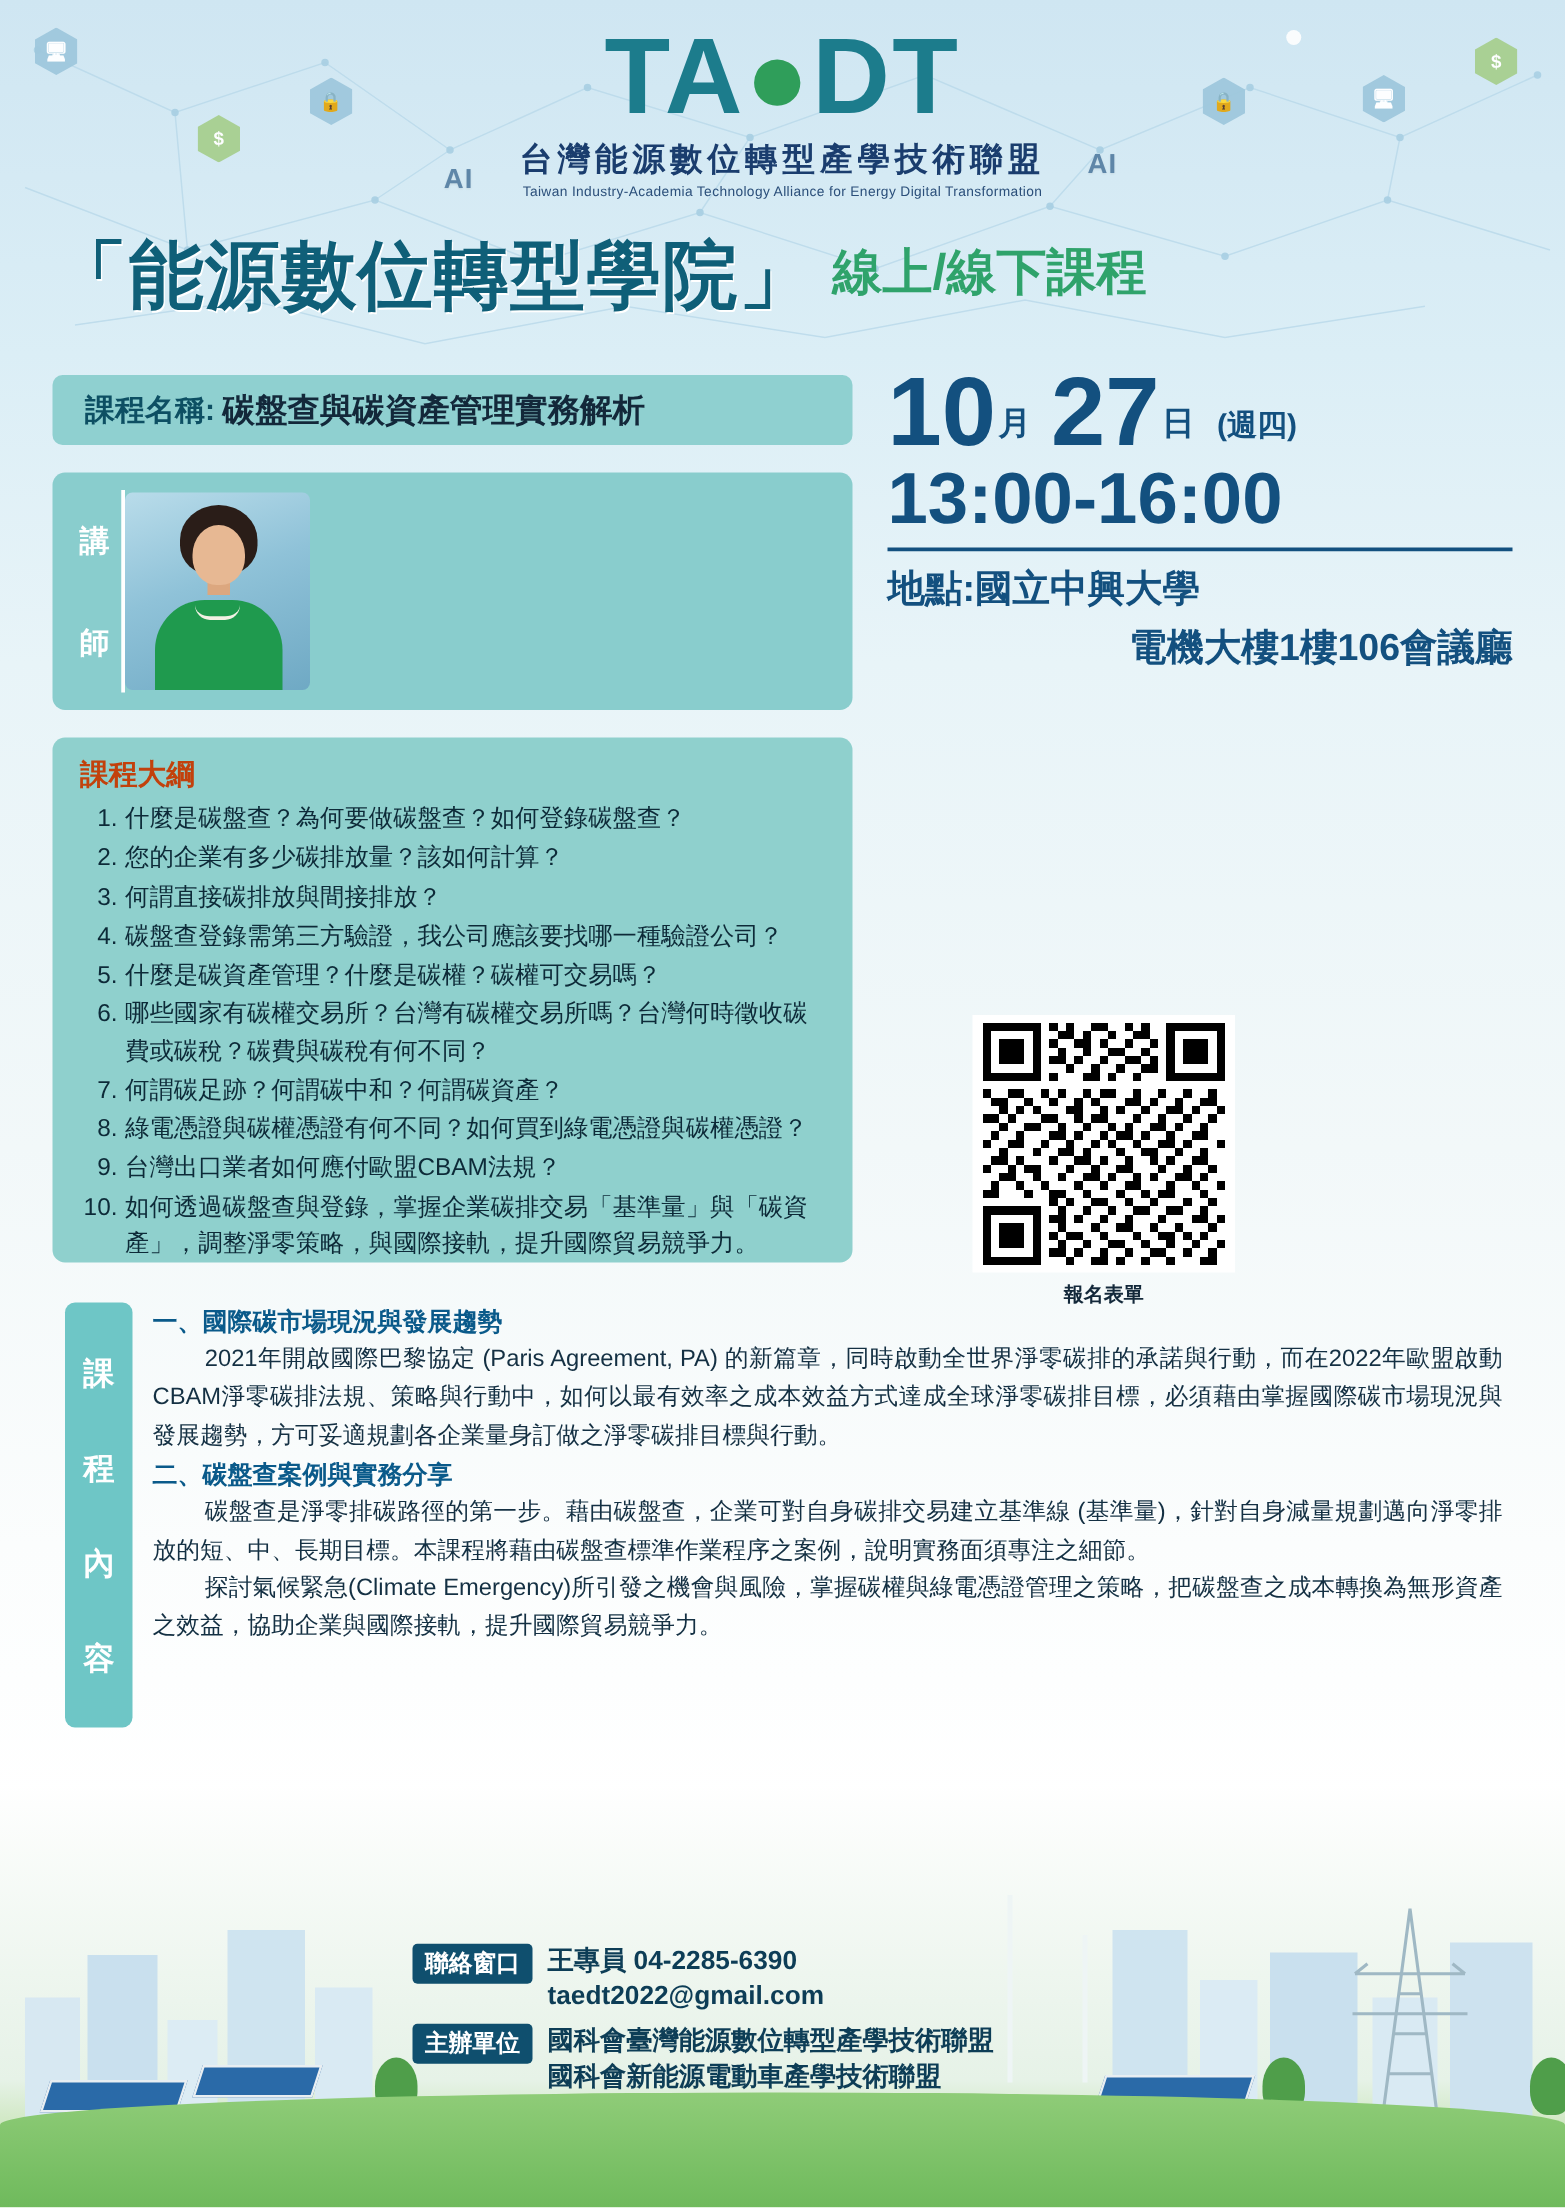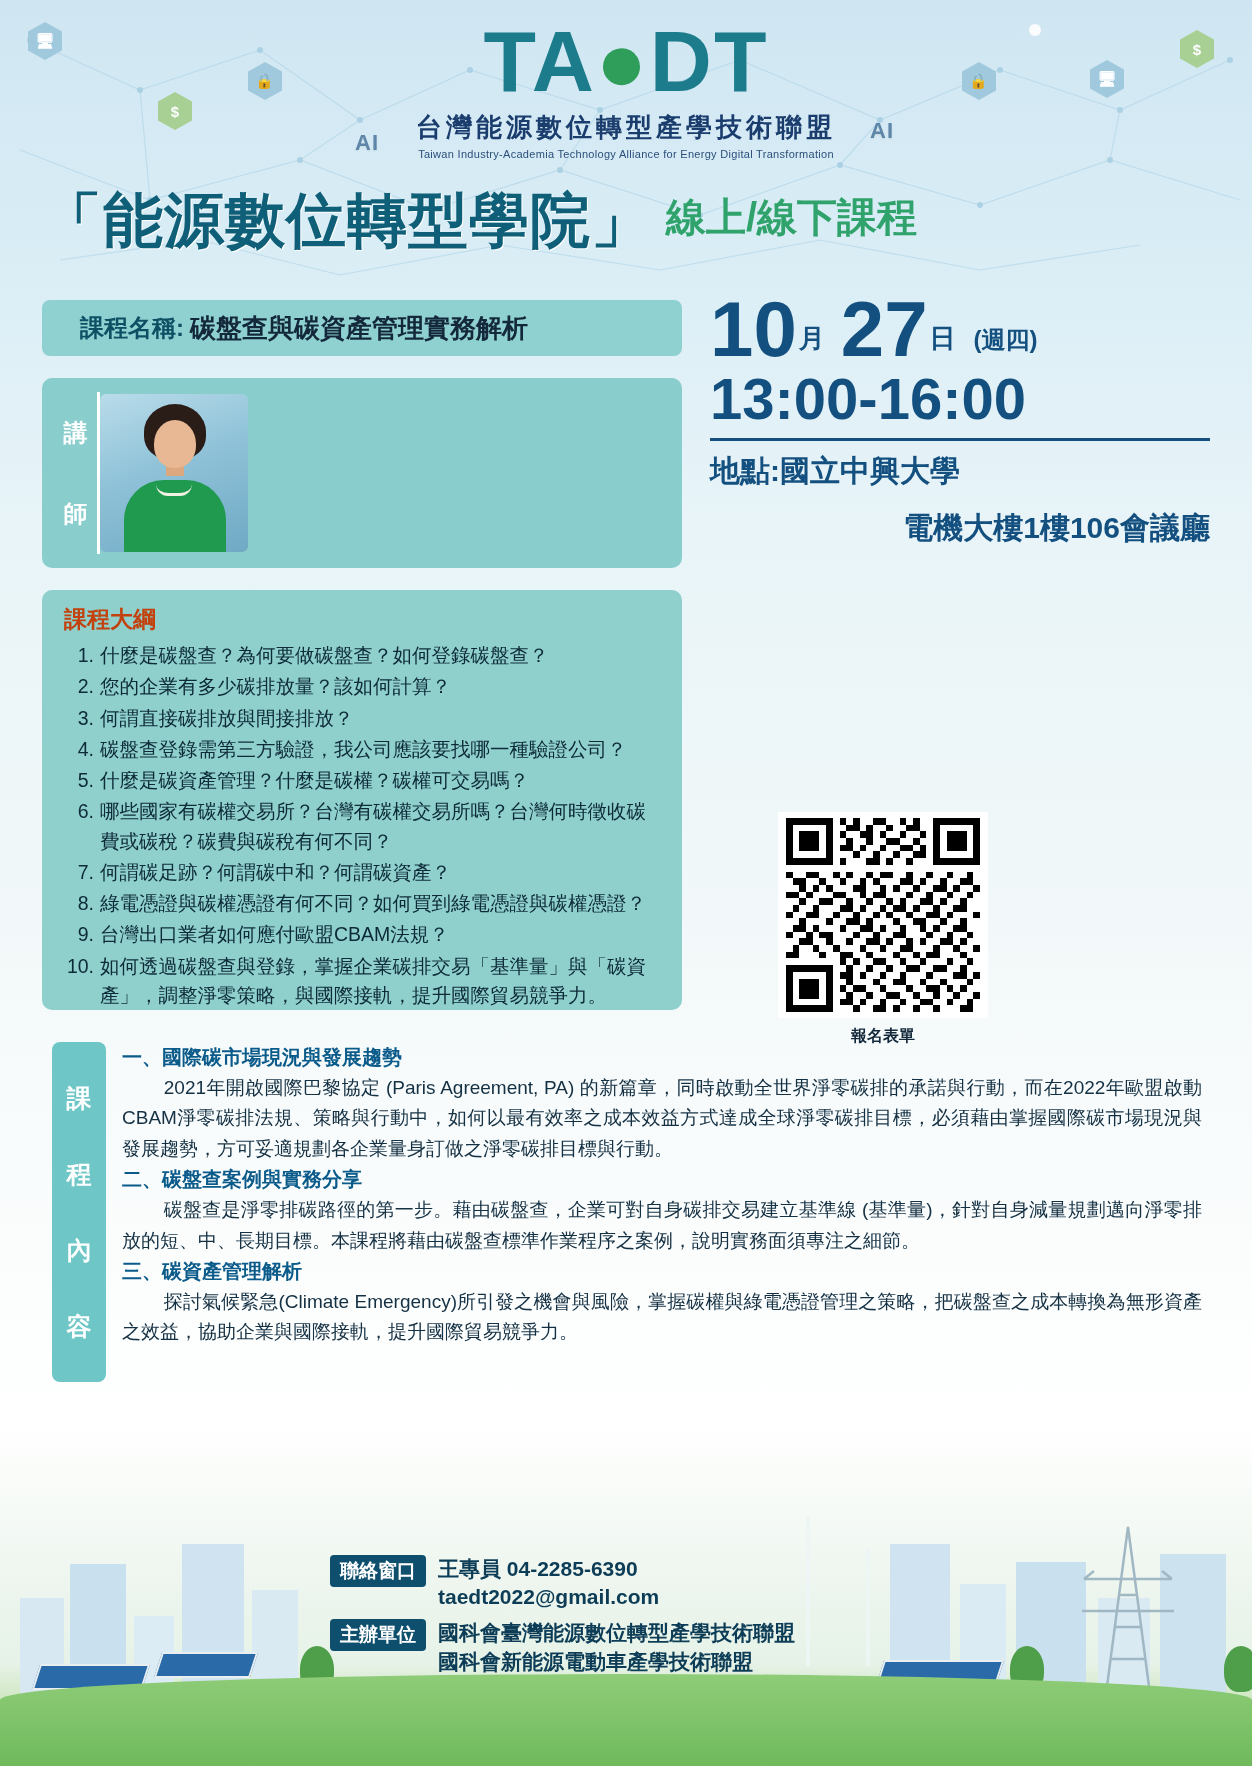"課程名稱:" .title-bar { padding-left: 38px -> 26px }
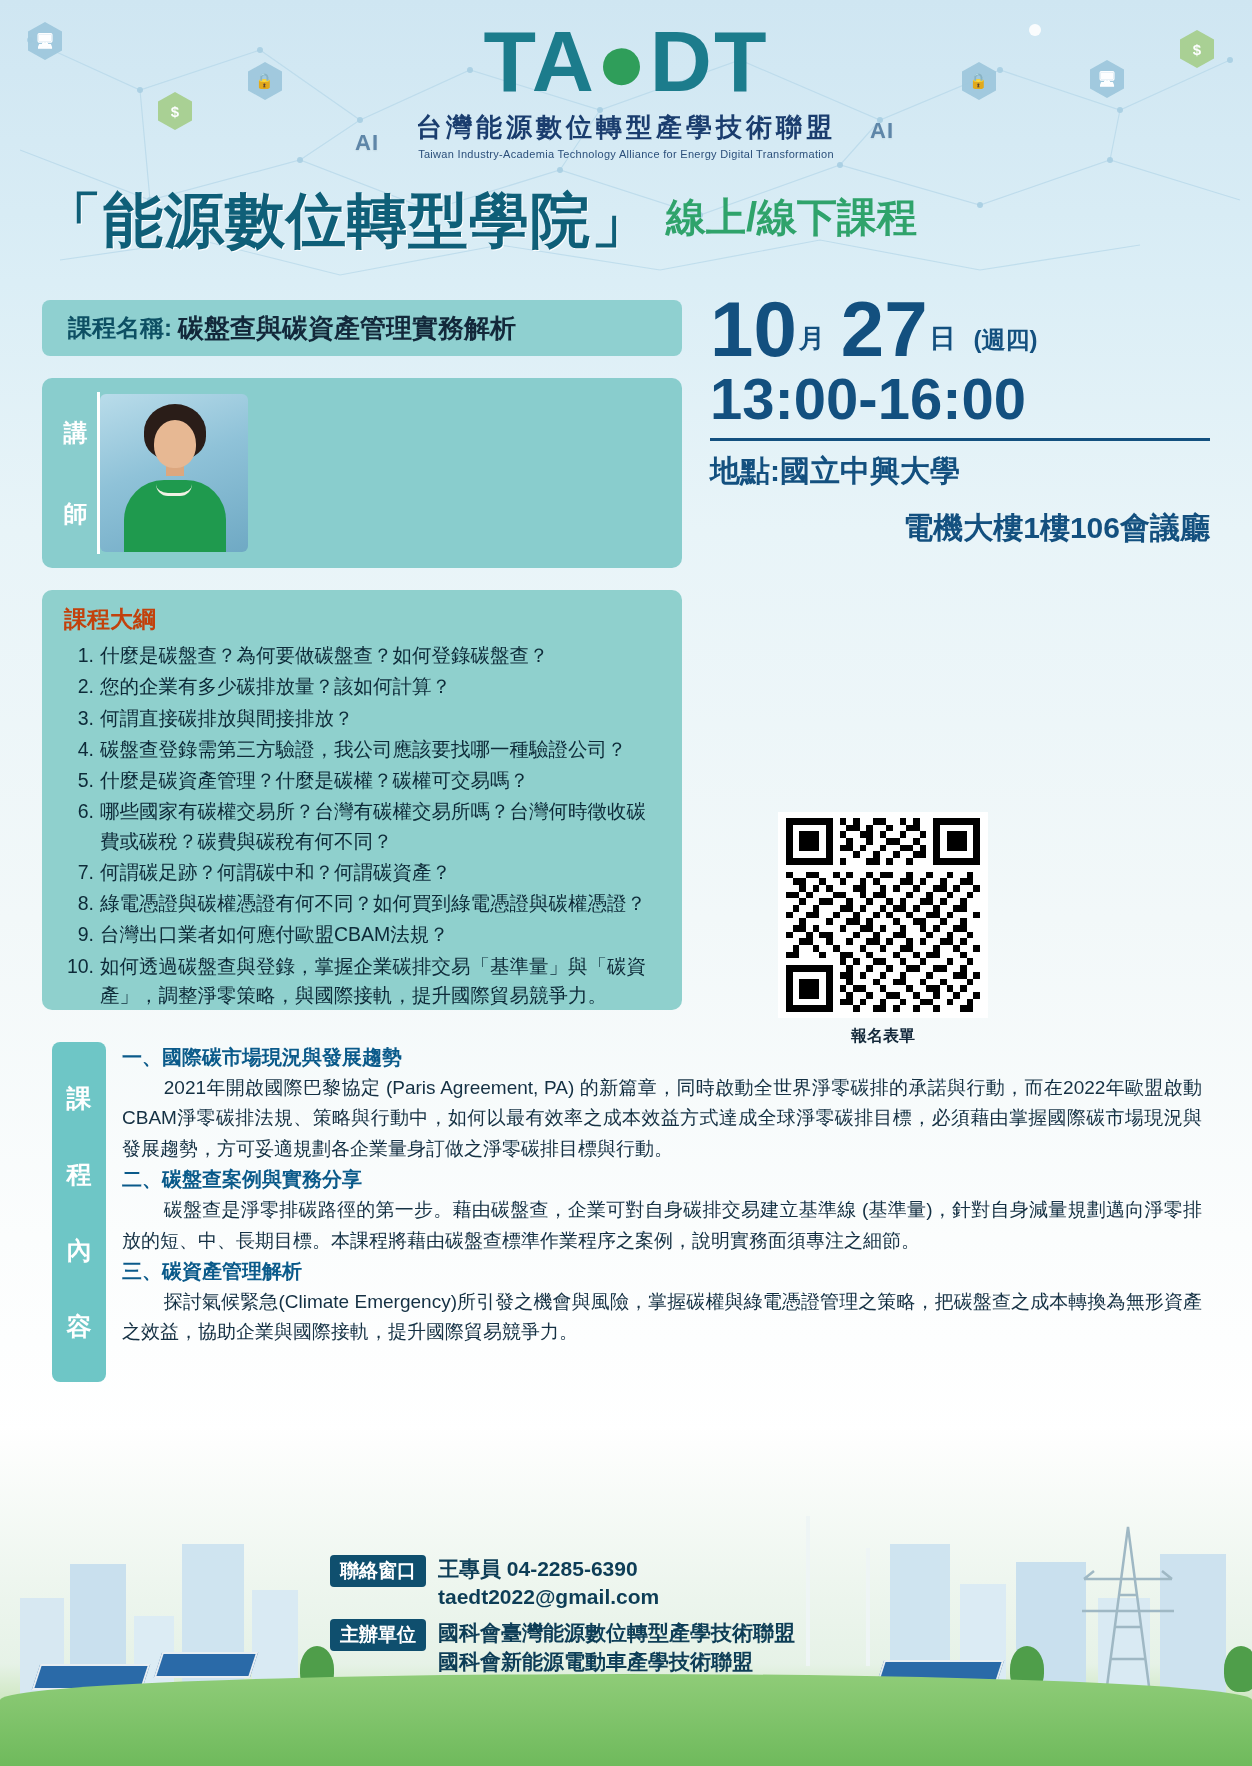"電機大樓1樓106會議廳" .place2 { margin-top: 16px -> 6px }
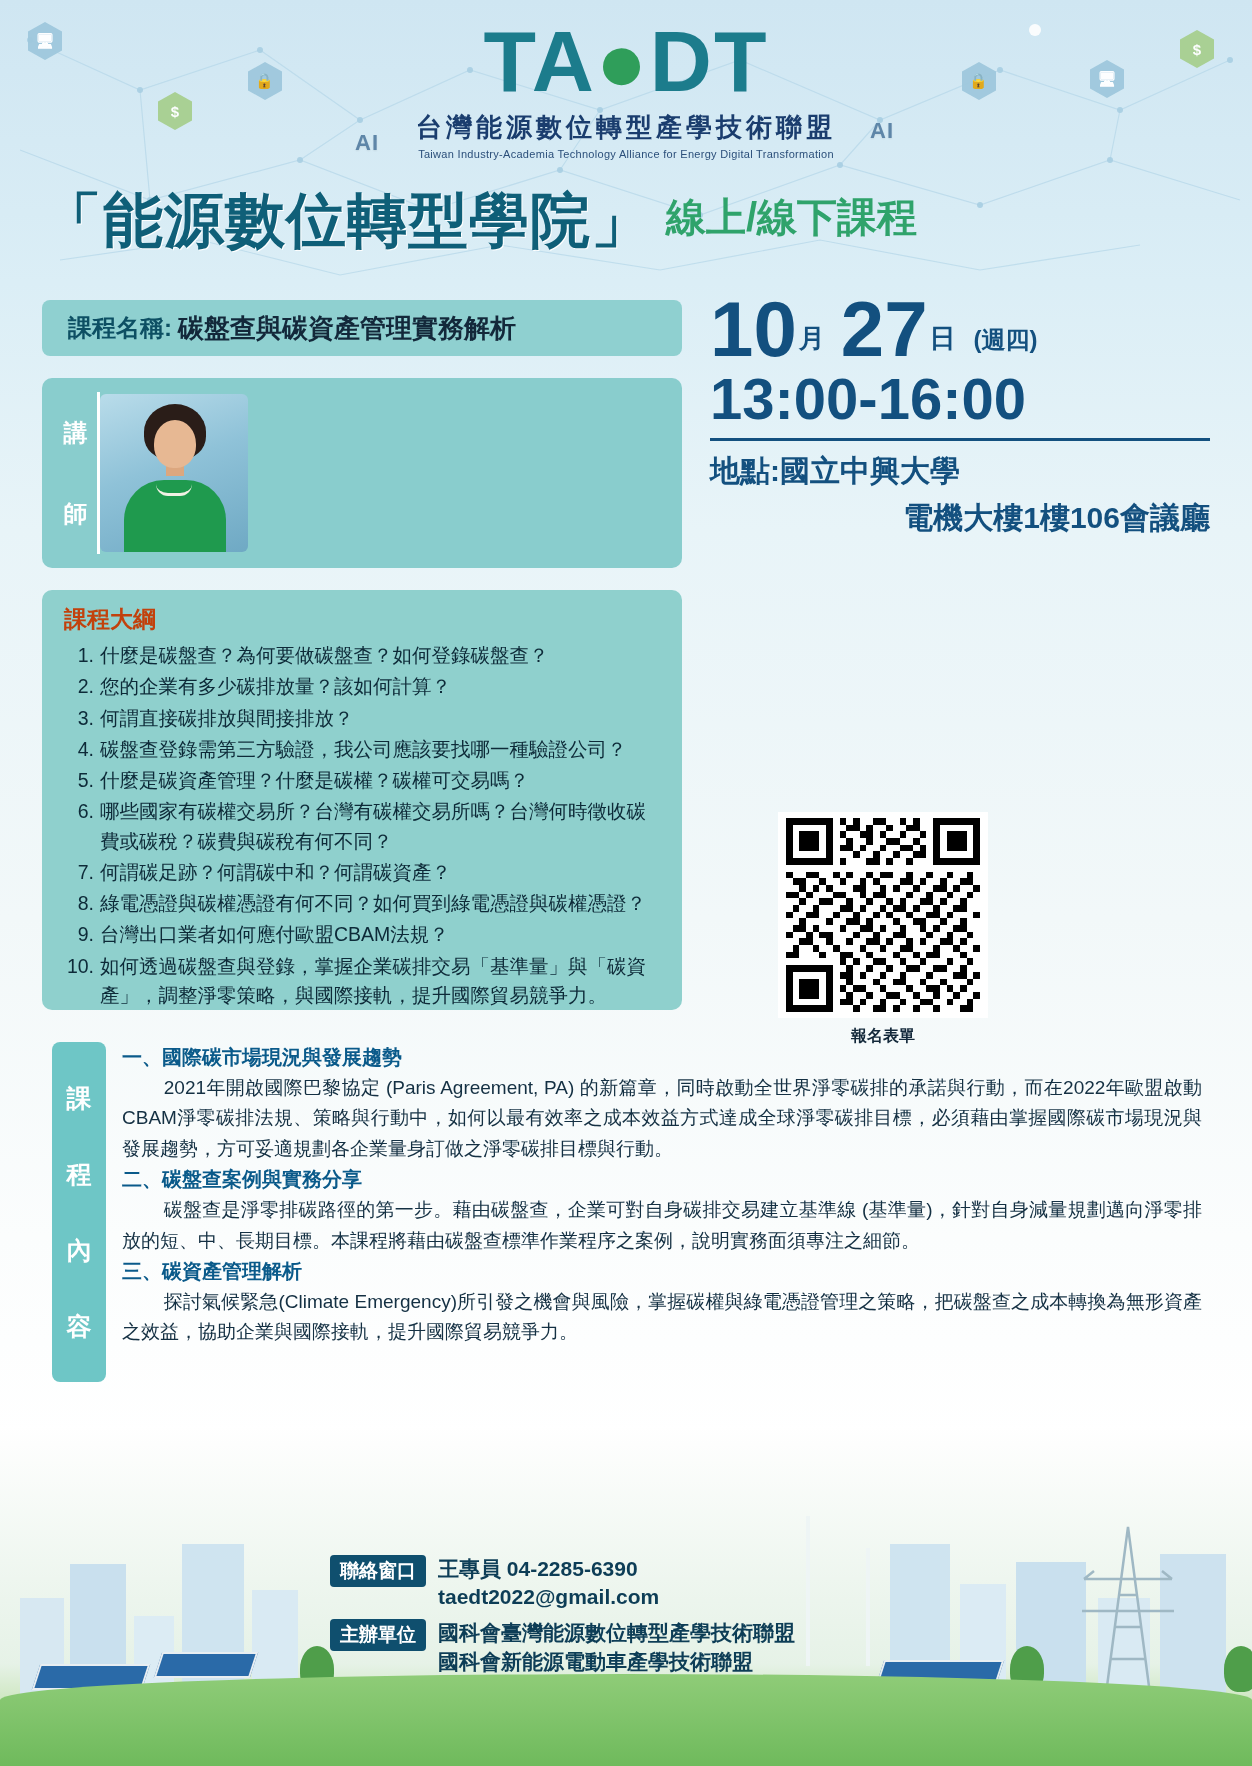"三、碳資產管理解析" div.c-head { html: <div>三、碳資產管理解析</div> -> none }
